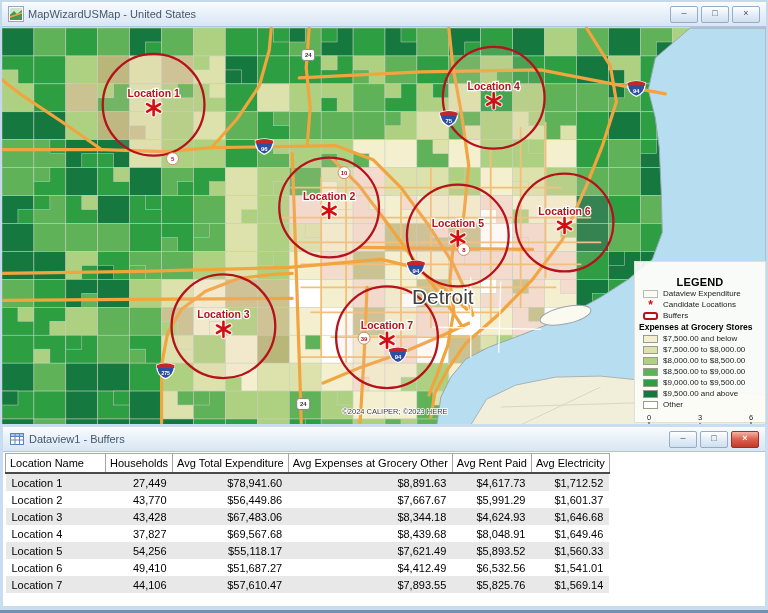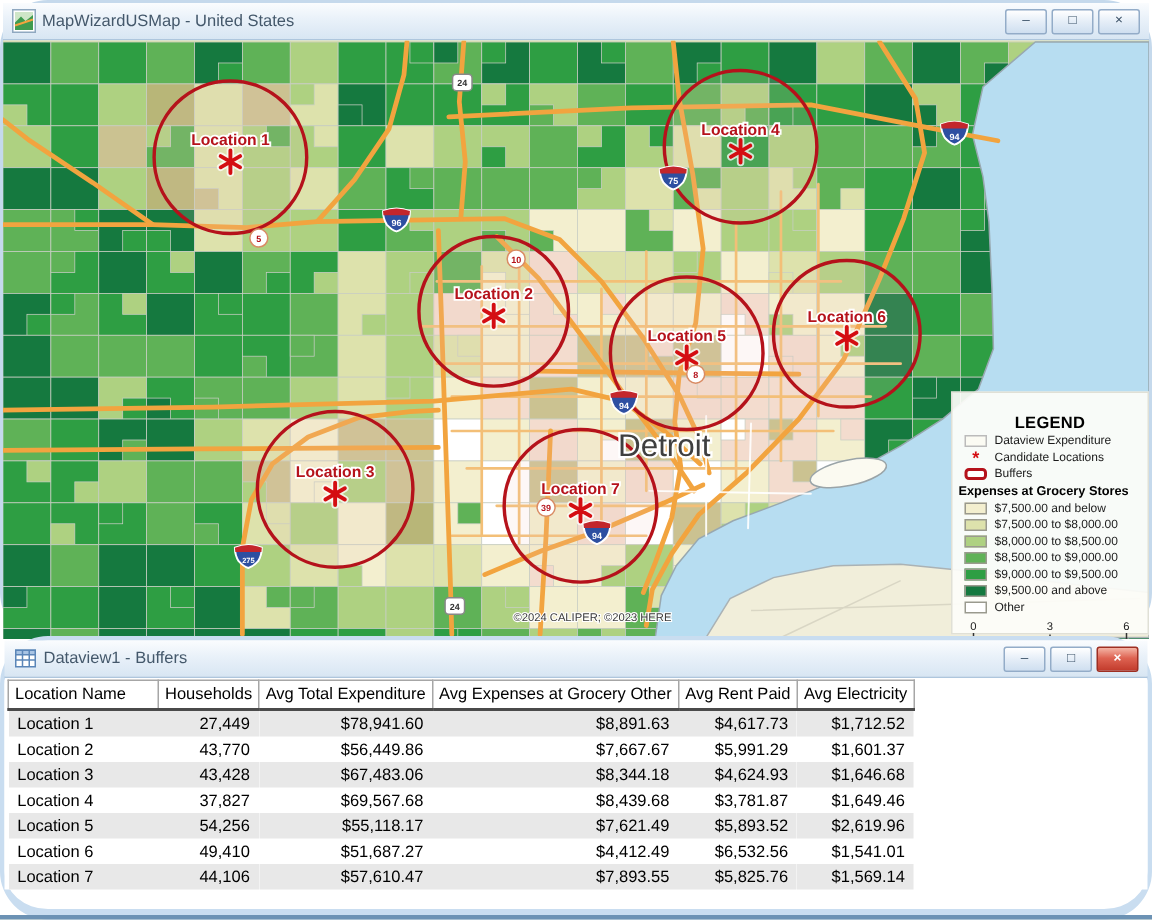"MapWizardUSMap - United States" .win { border-radius: 32px -> none }
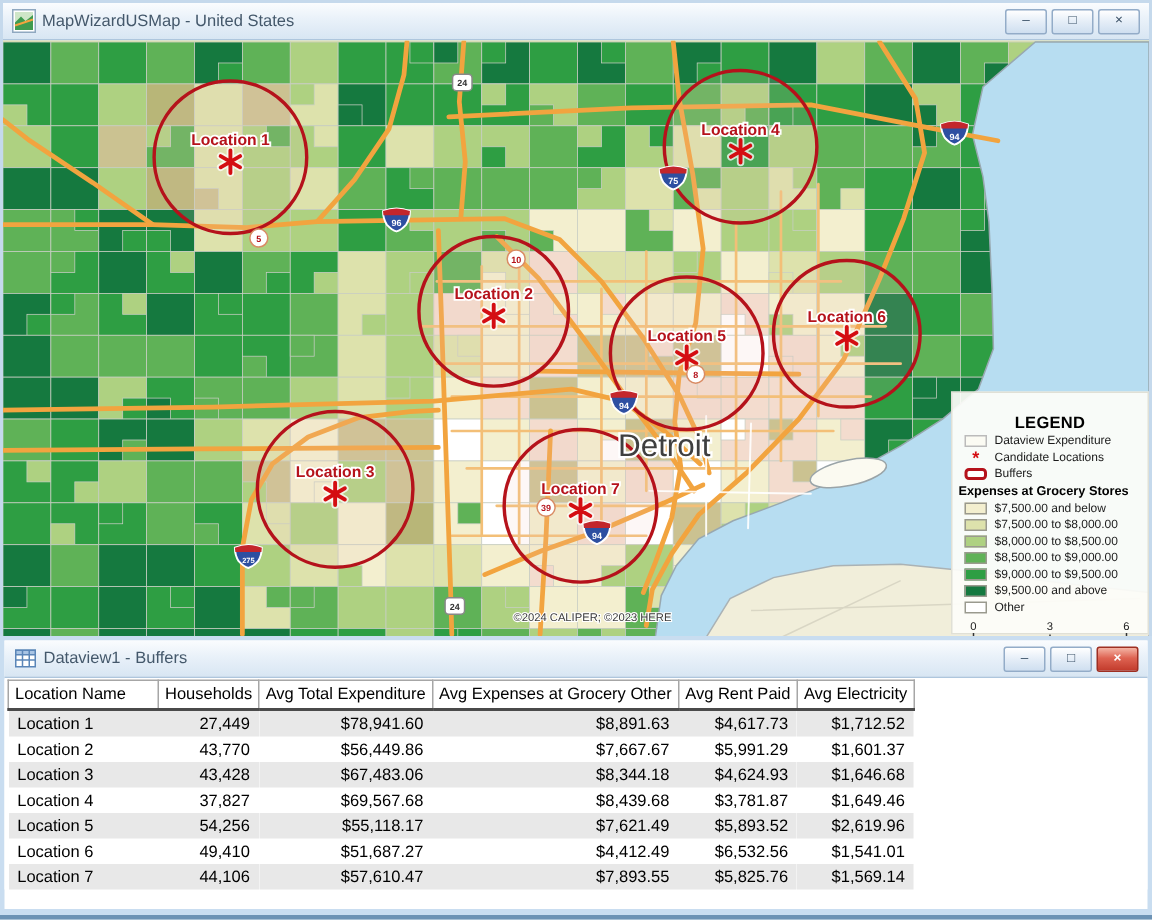"$3,781.87" td.num { text: $3,781.87 -> $8,048.91 }
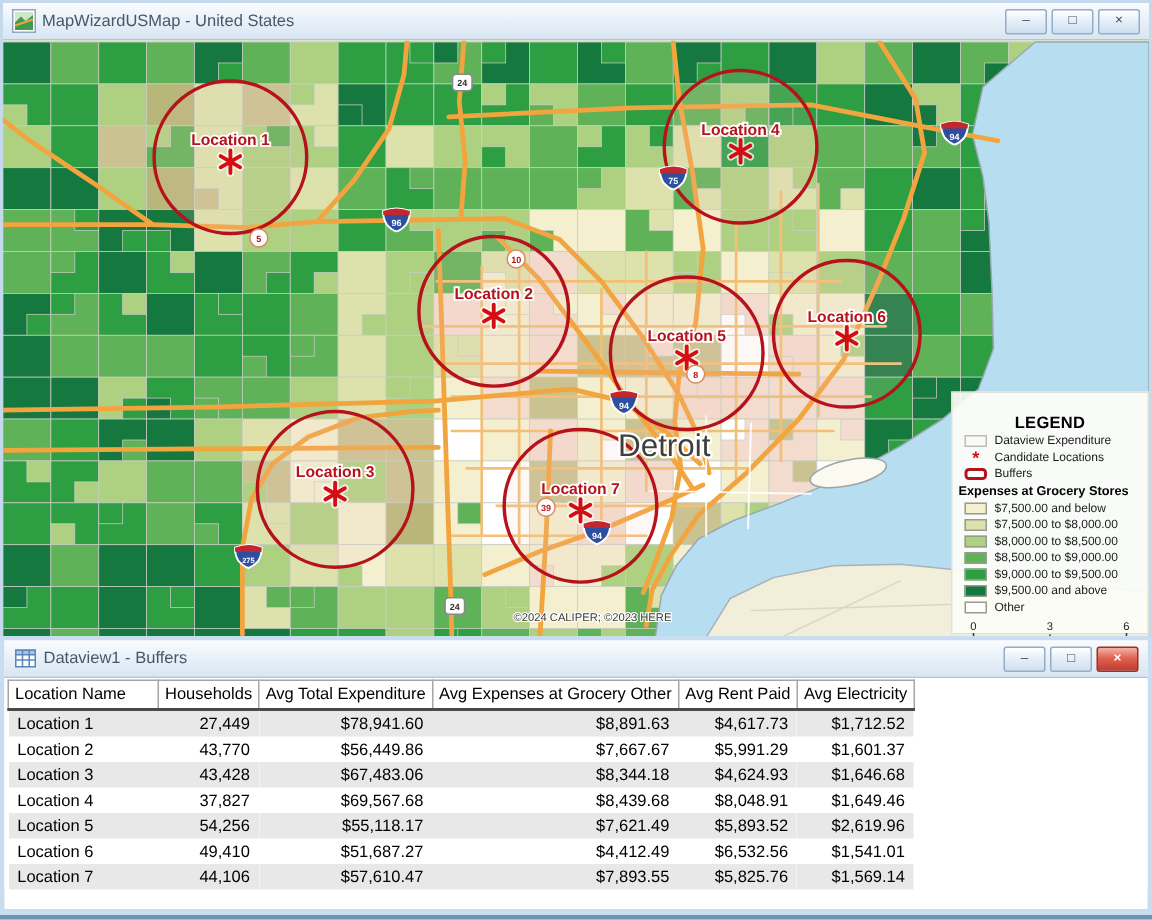"$2,619.96" td.num { text: $2,619.96 -> $1,560.33 }
